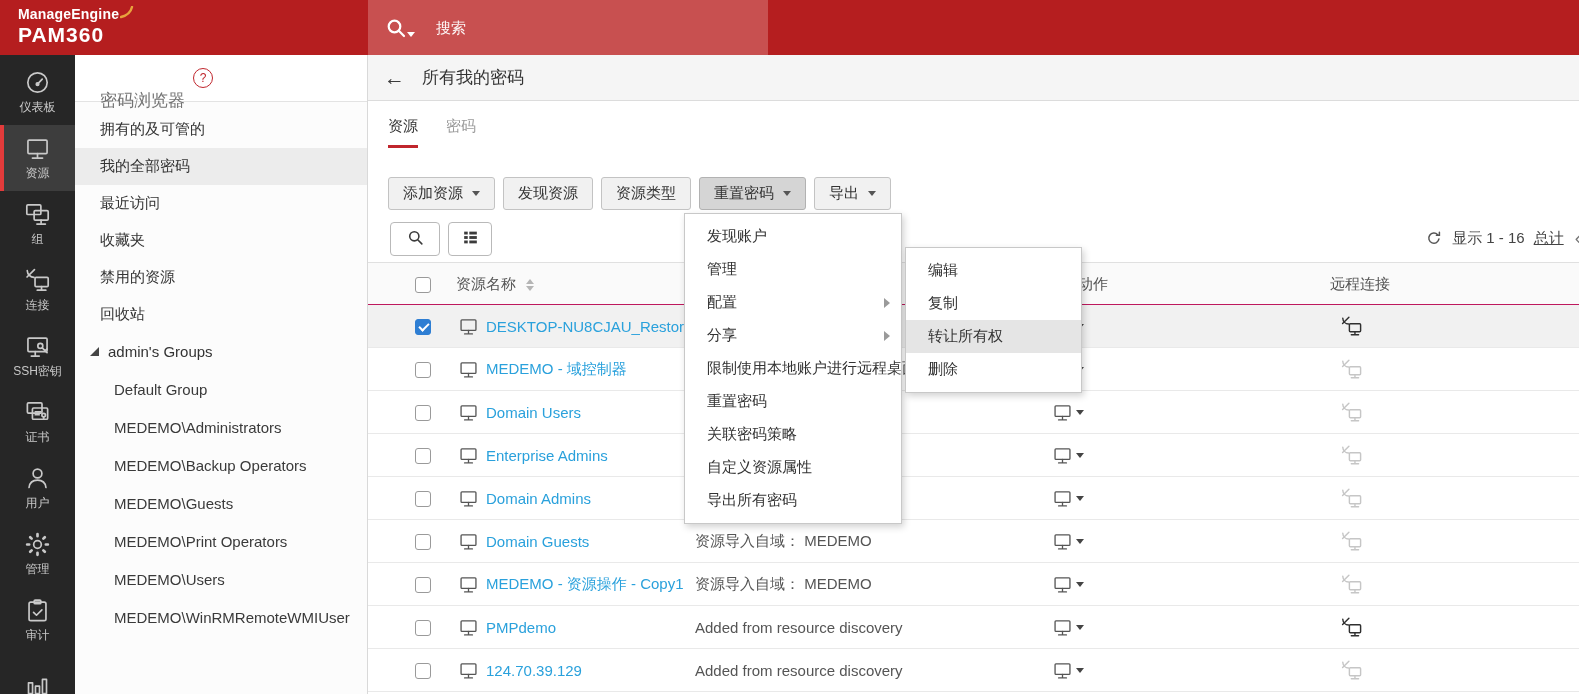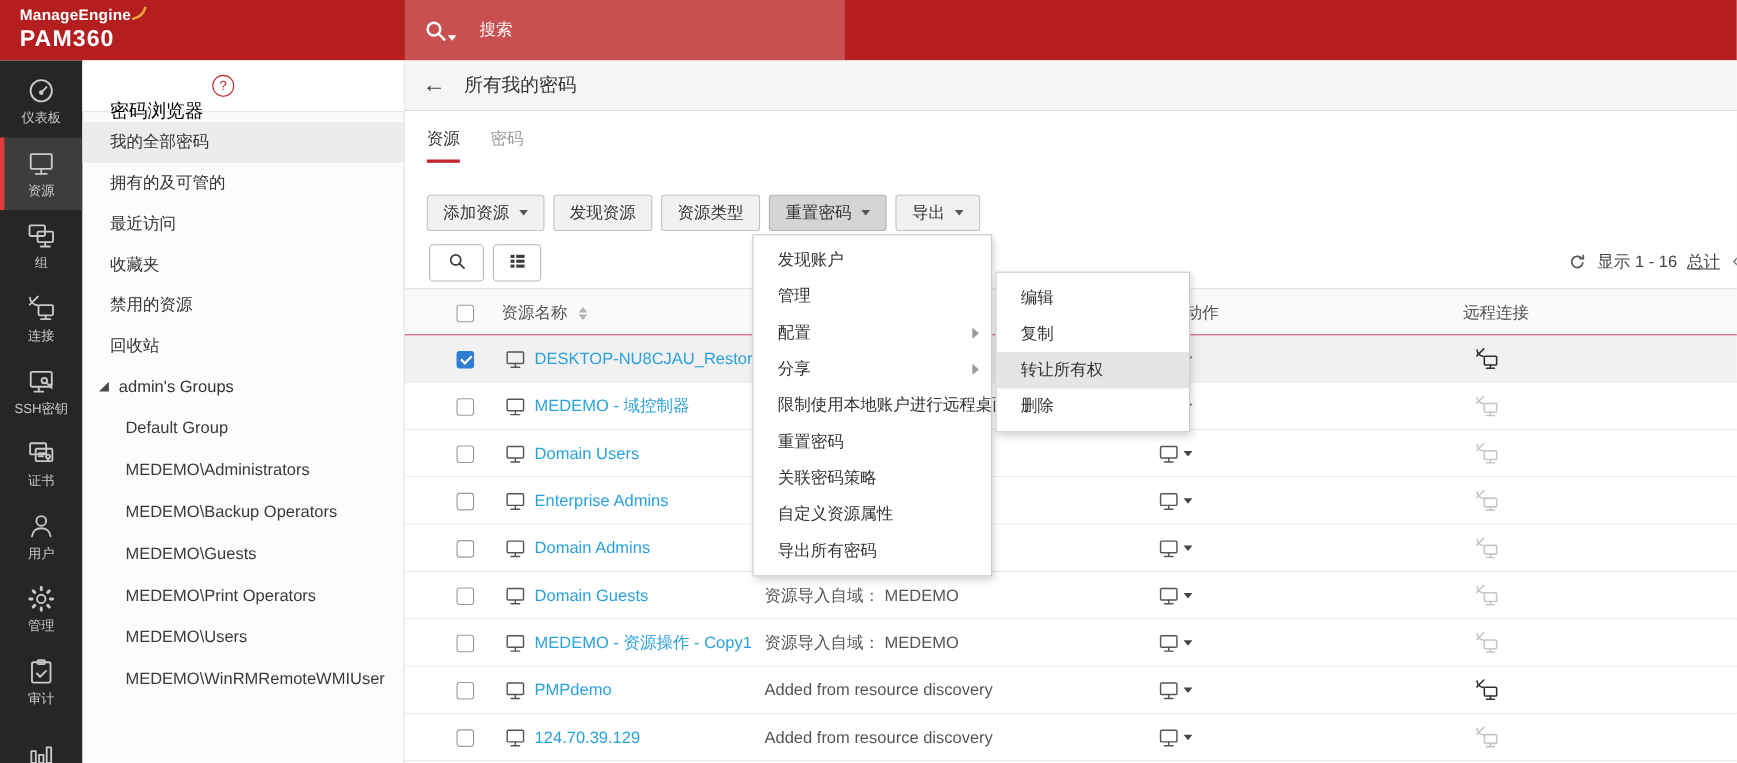"密码浏览器" #sb-title .t { color: #000000 -> #737373 }
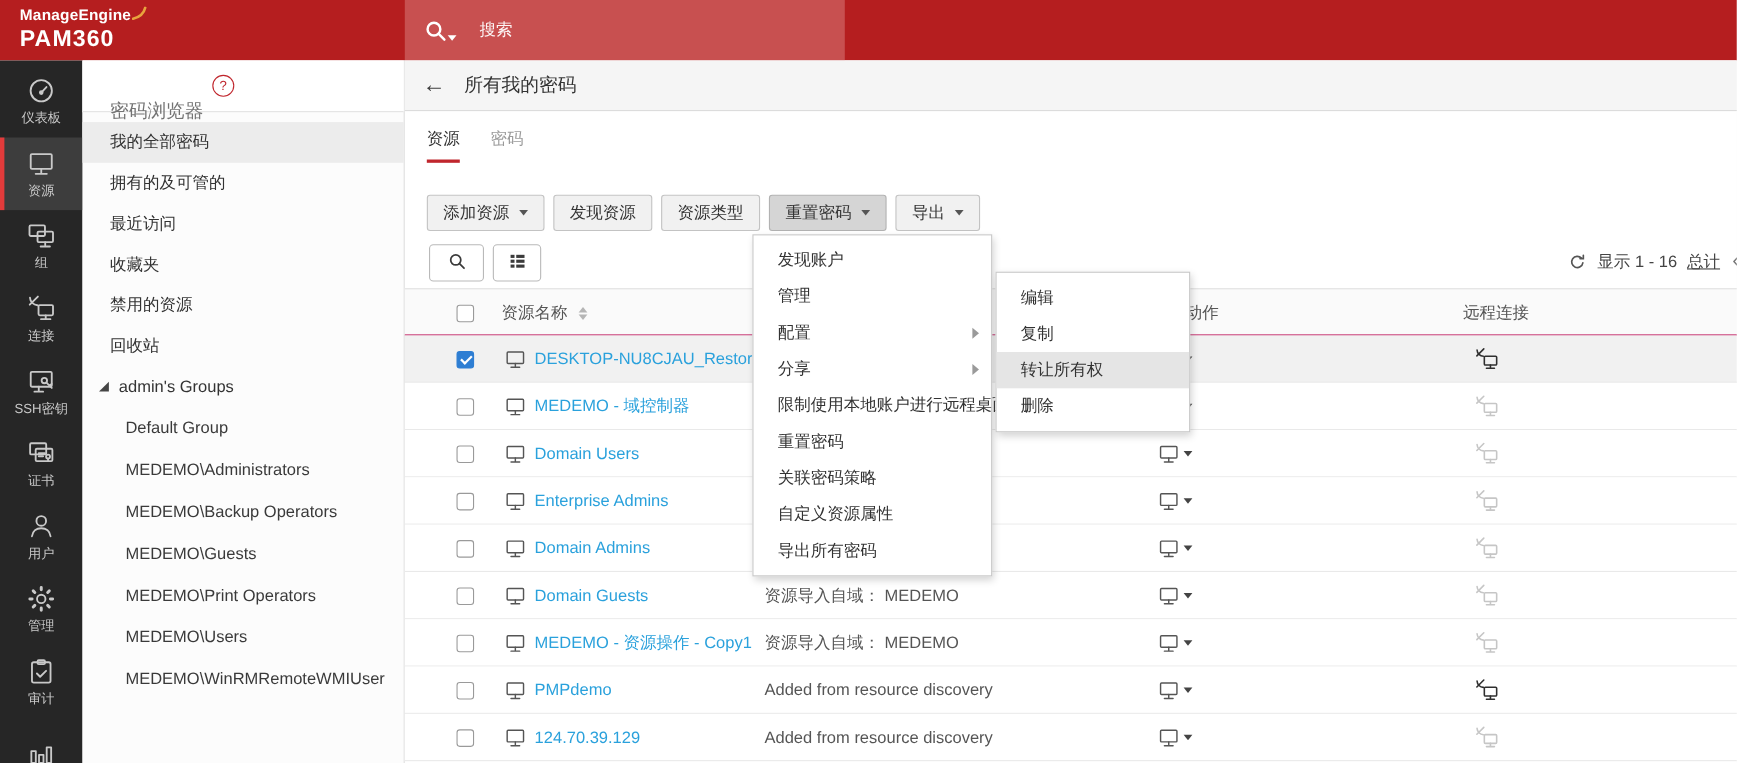"我的全部密码" div.sb-item { order: before "拥有的及可管的" -> after "拥有的及可管的" }
